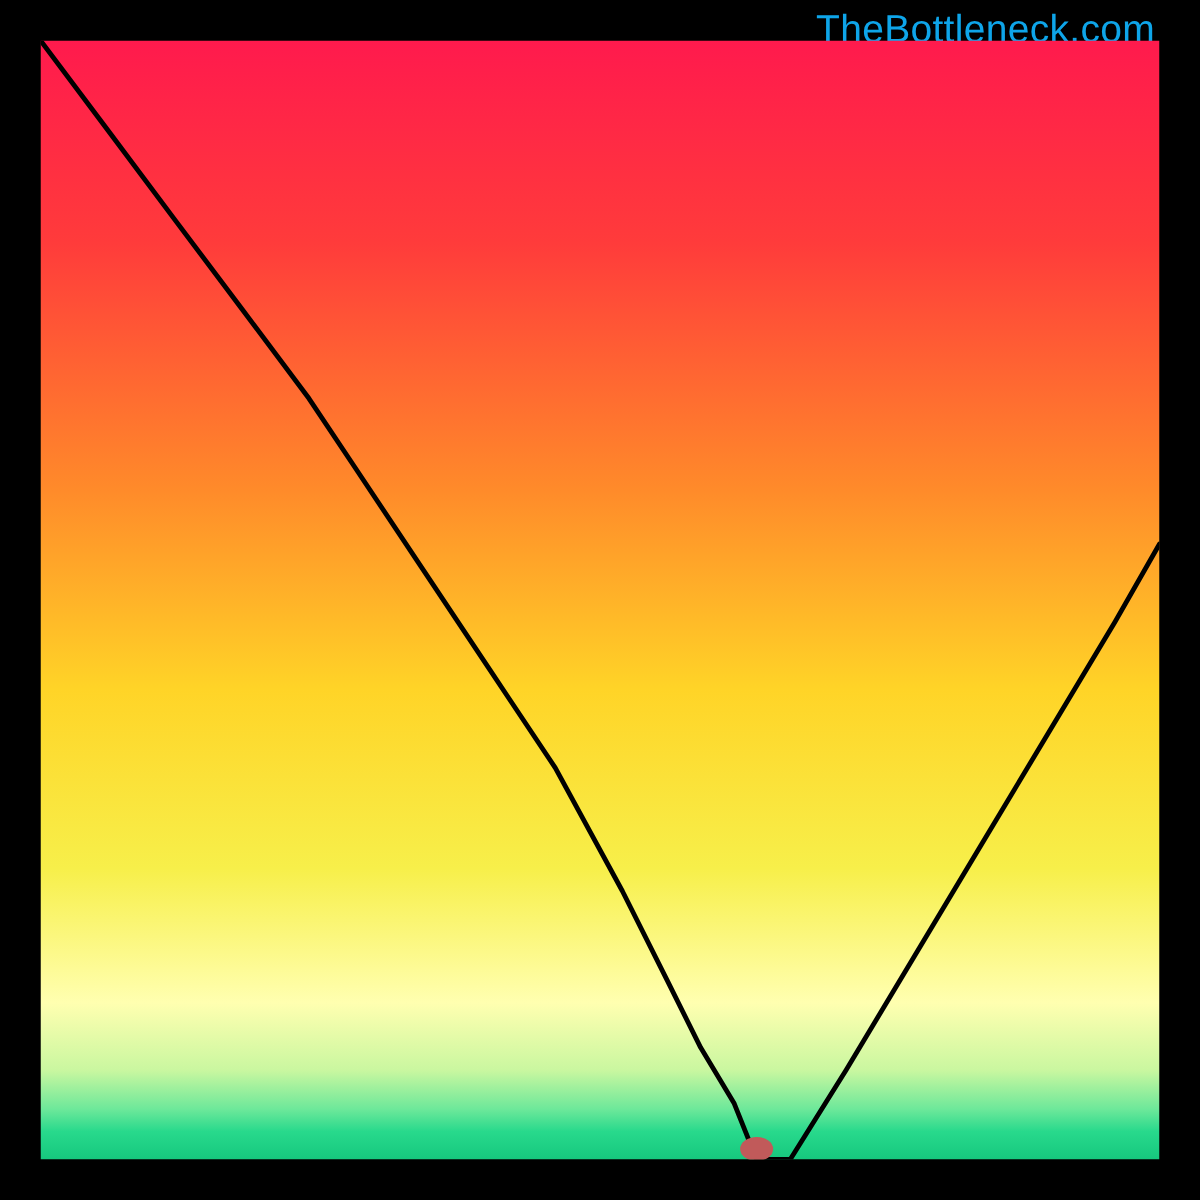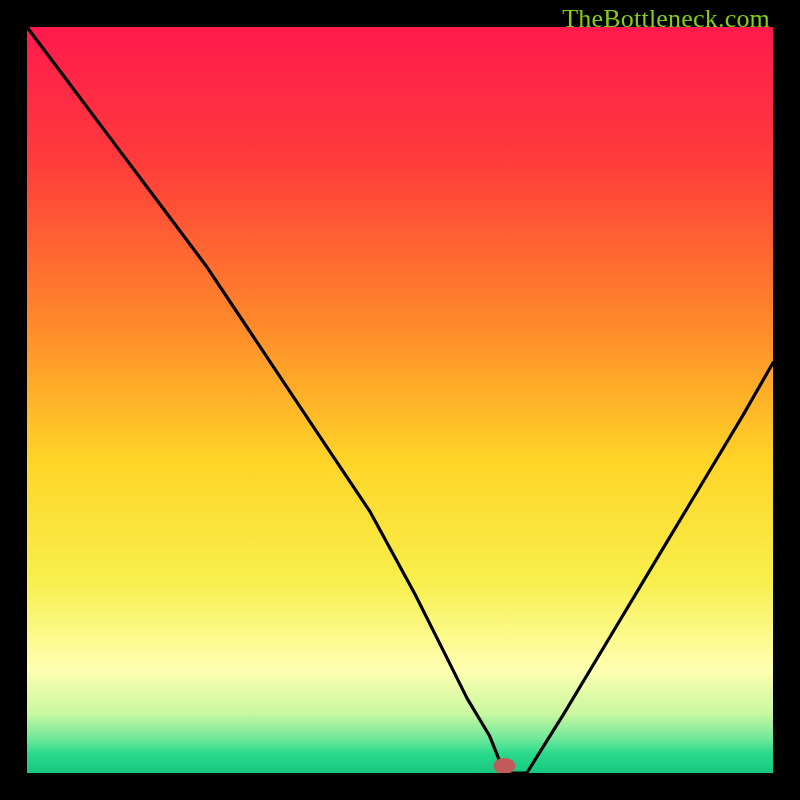"TheBottleneck.com" .watermark { color: #84cc16 -> #0ea5e9; font-family: Liberation Serif, serif -> Liberation Sans, sans-serif }
